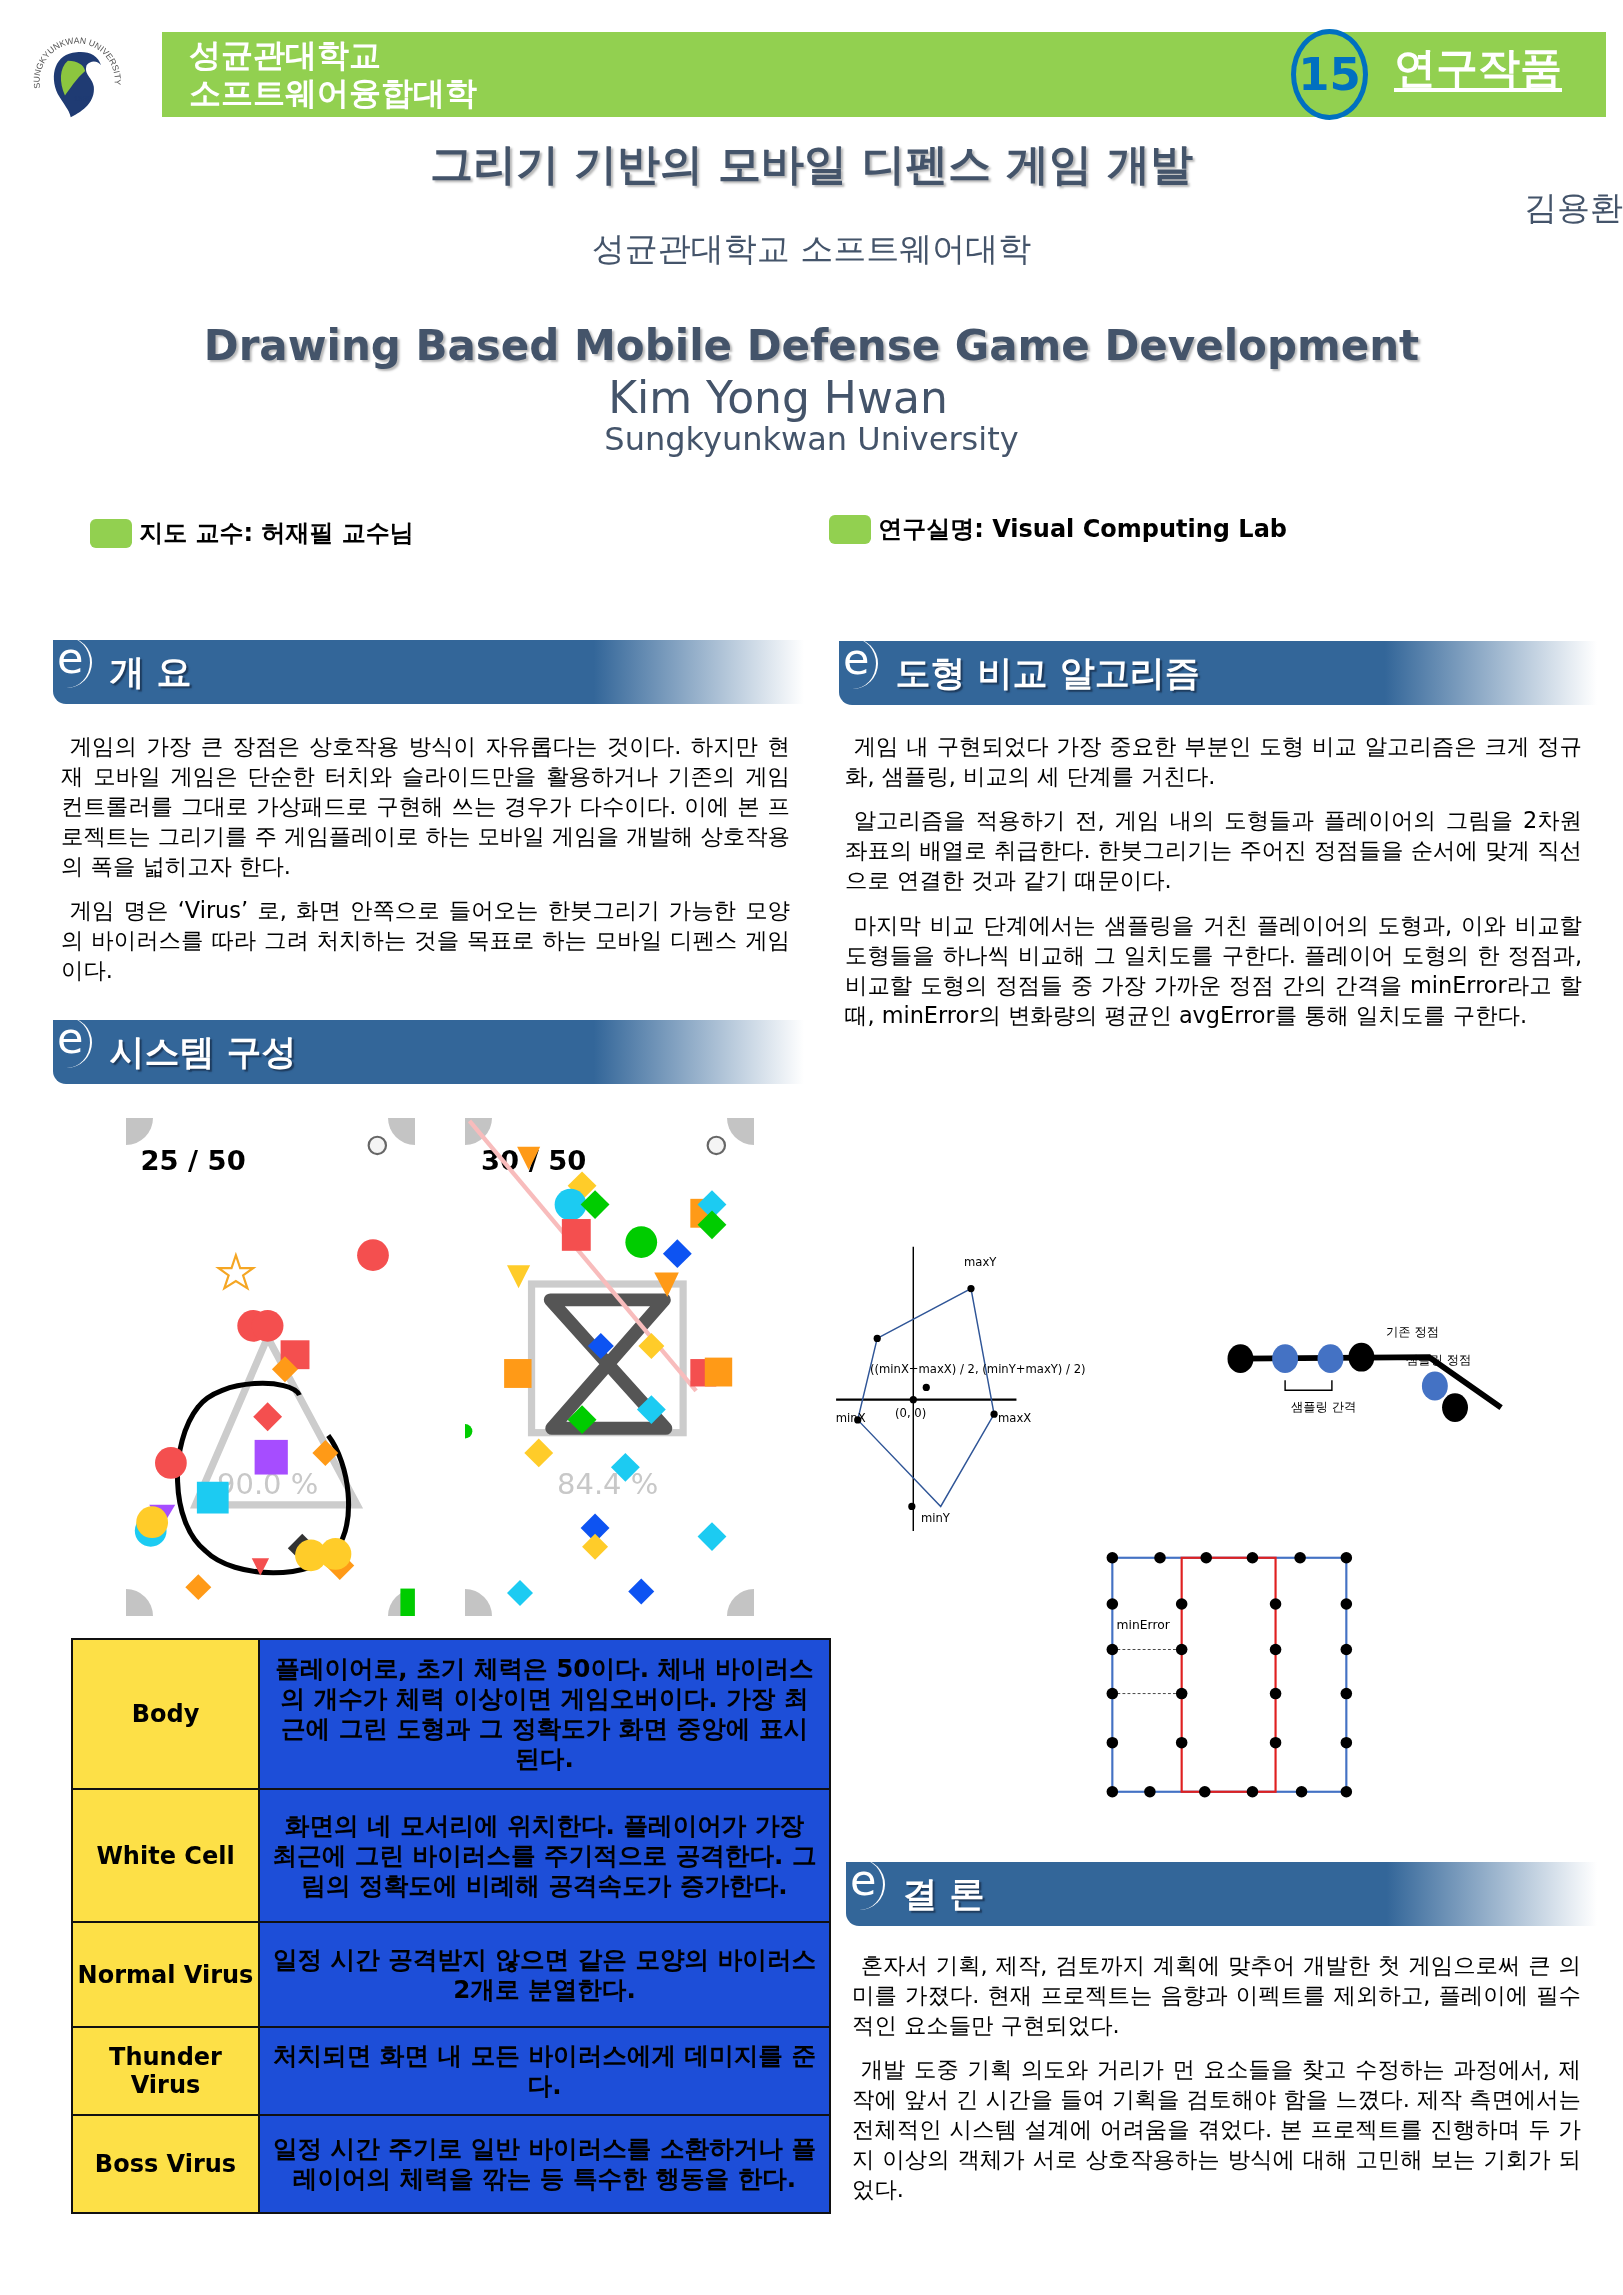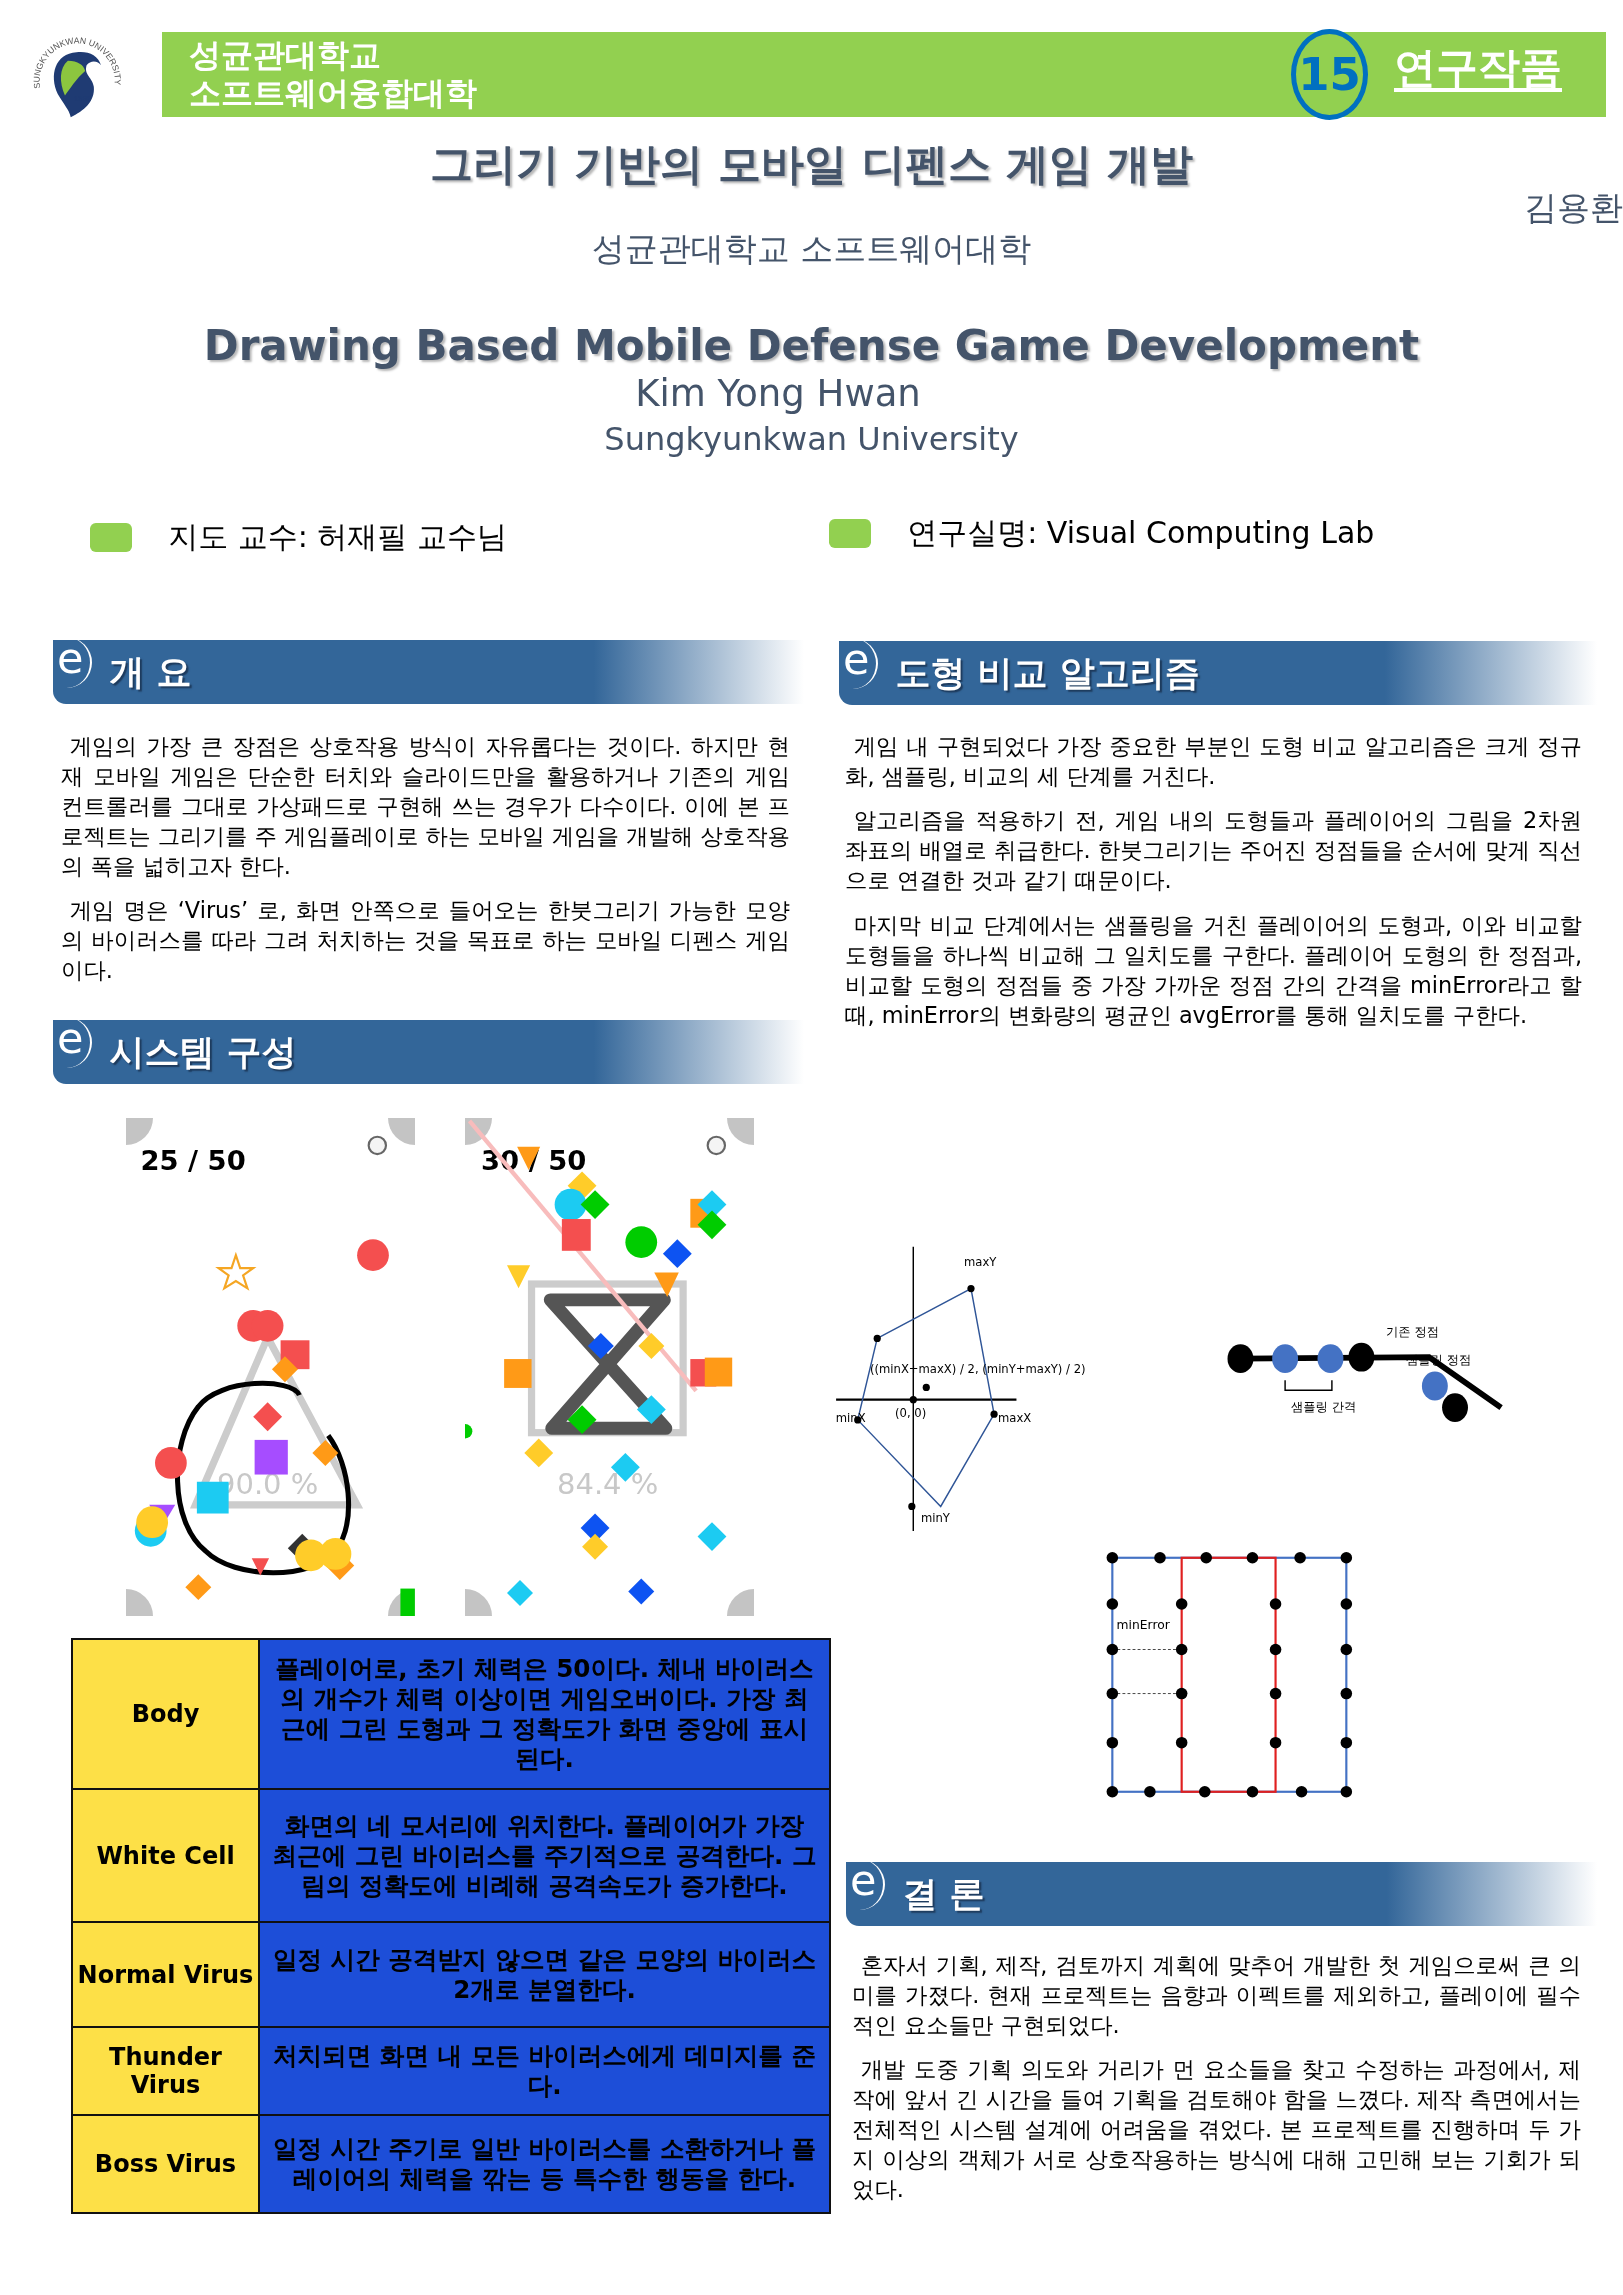"Kim Yong Hwan" .sub3 { font-size: 37px -> 44px }
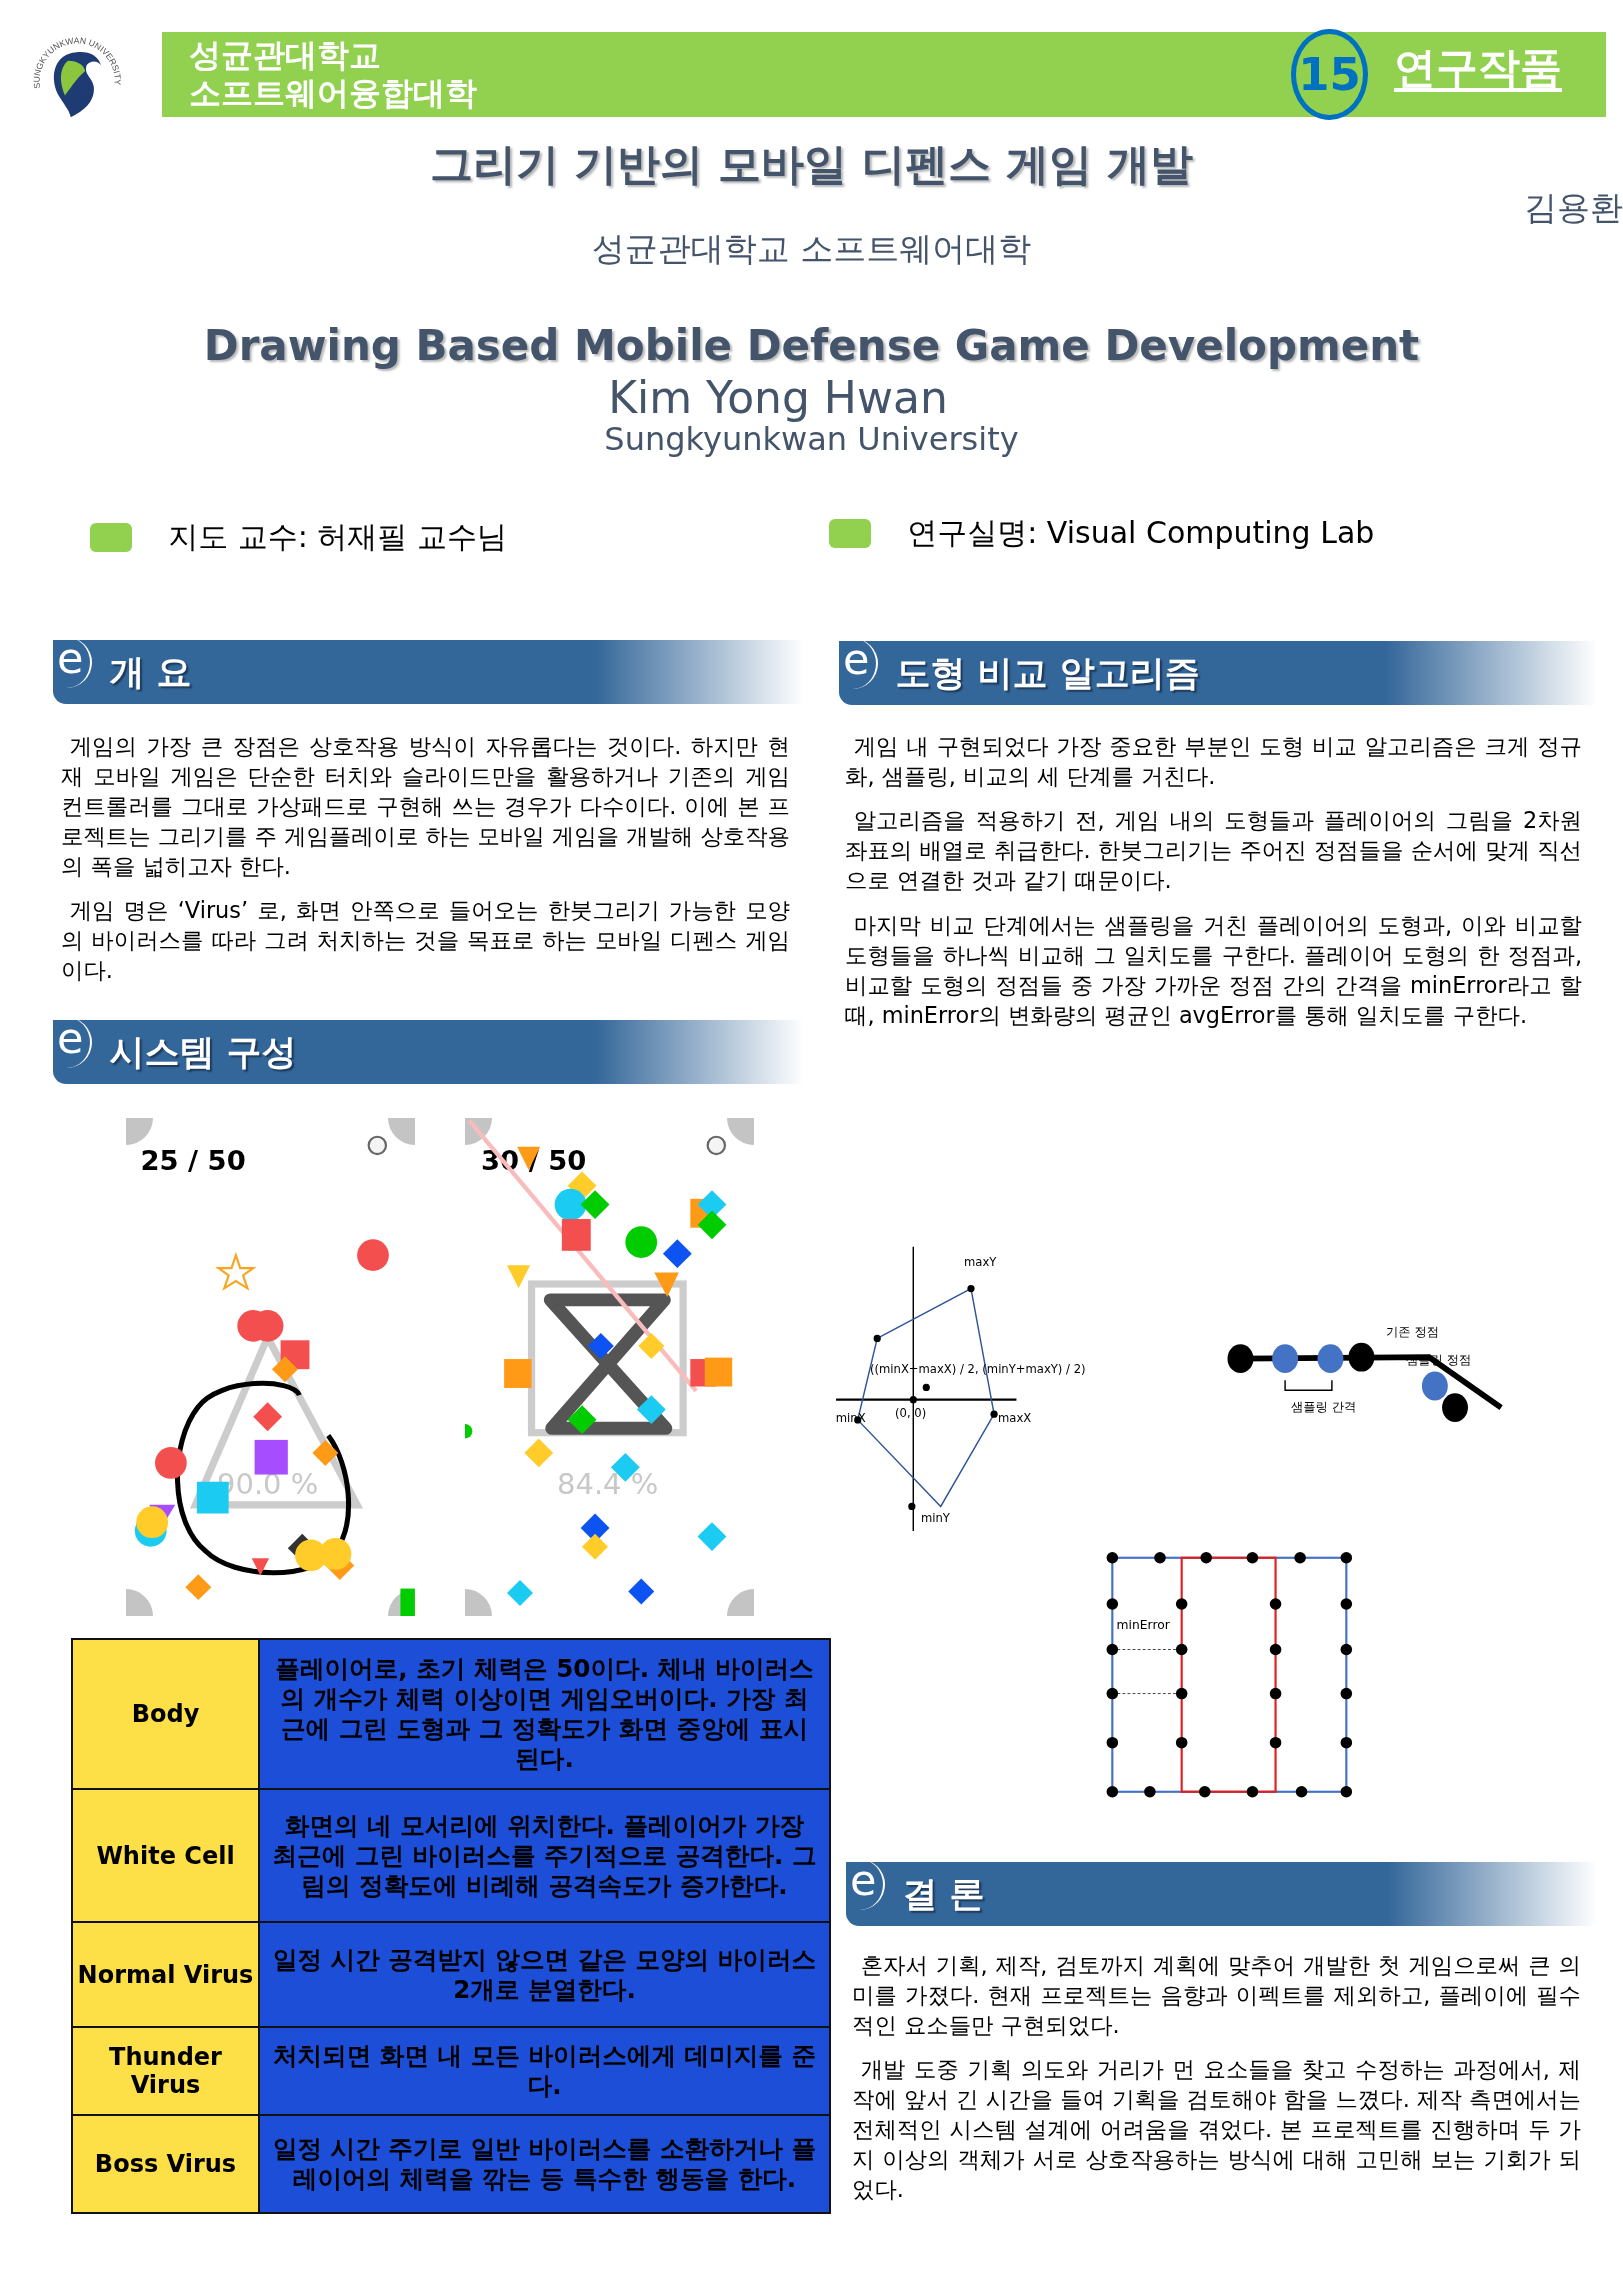"지도 교수: 허재필 교수님" .tag { font-size: 30px -> 24px; font-weight: normal -> bold; gap: 29px -> none }
